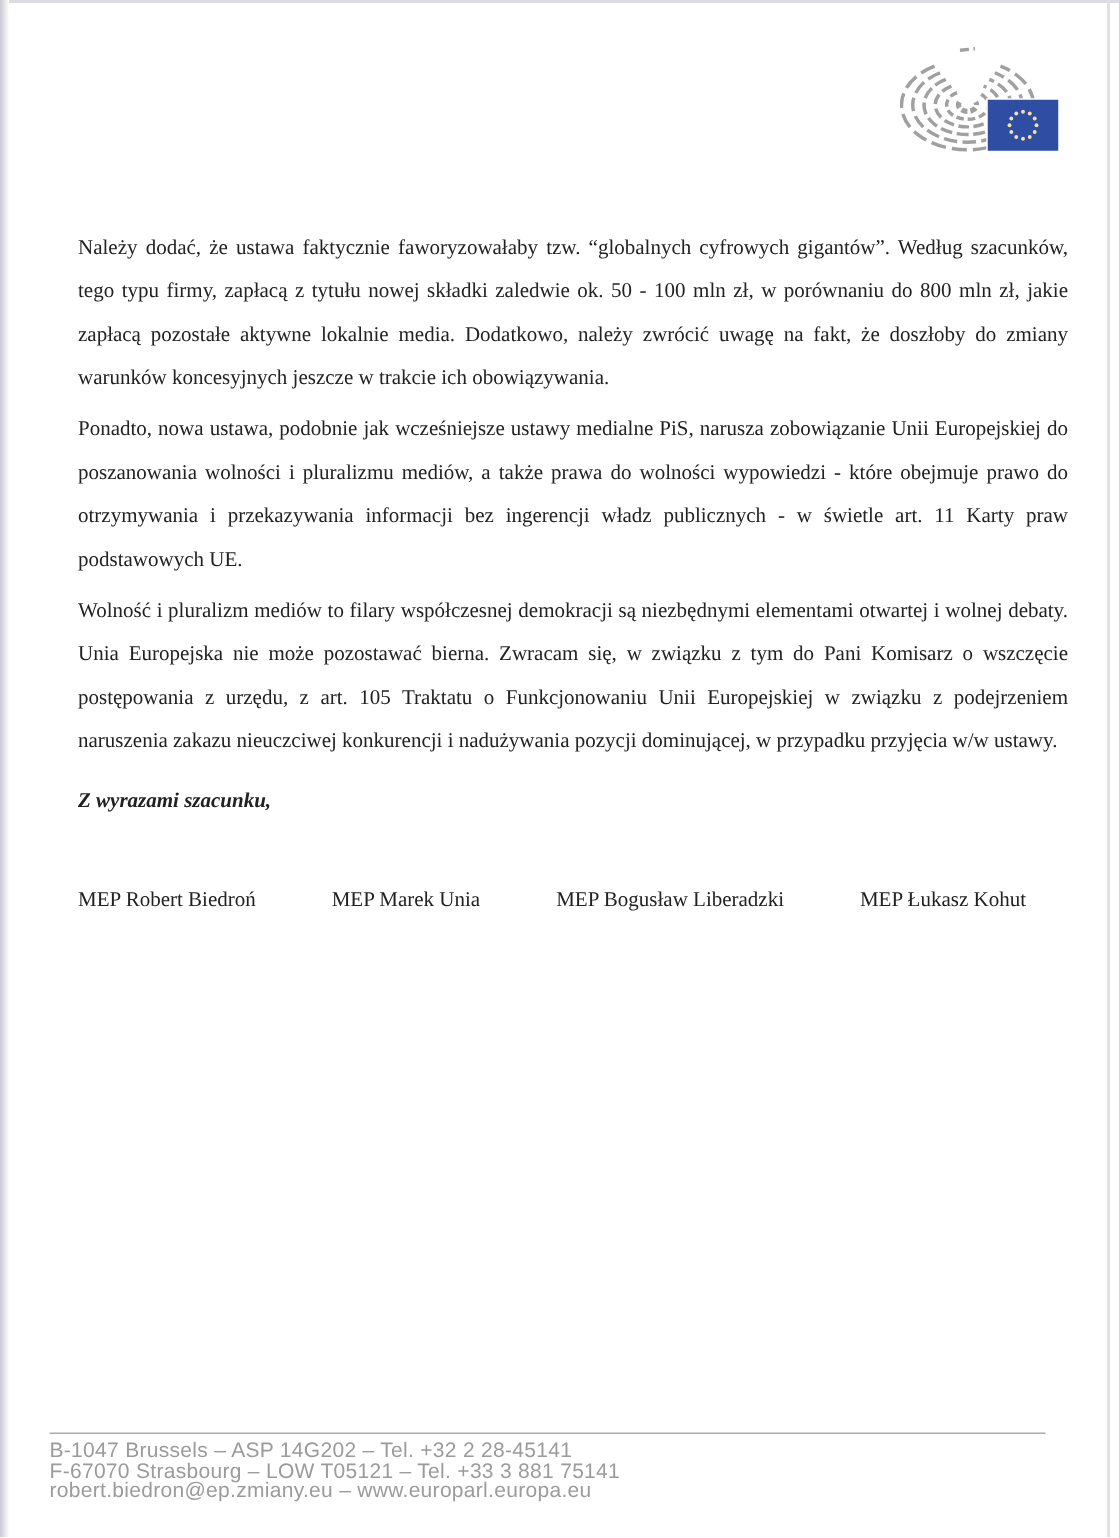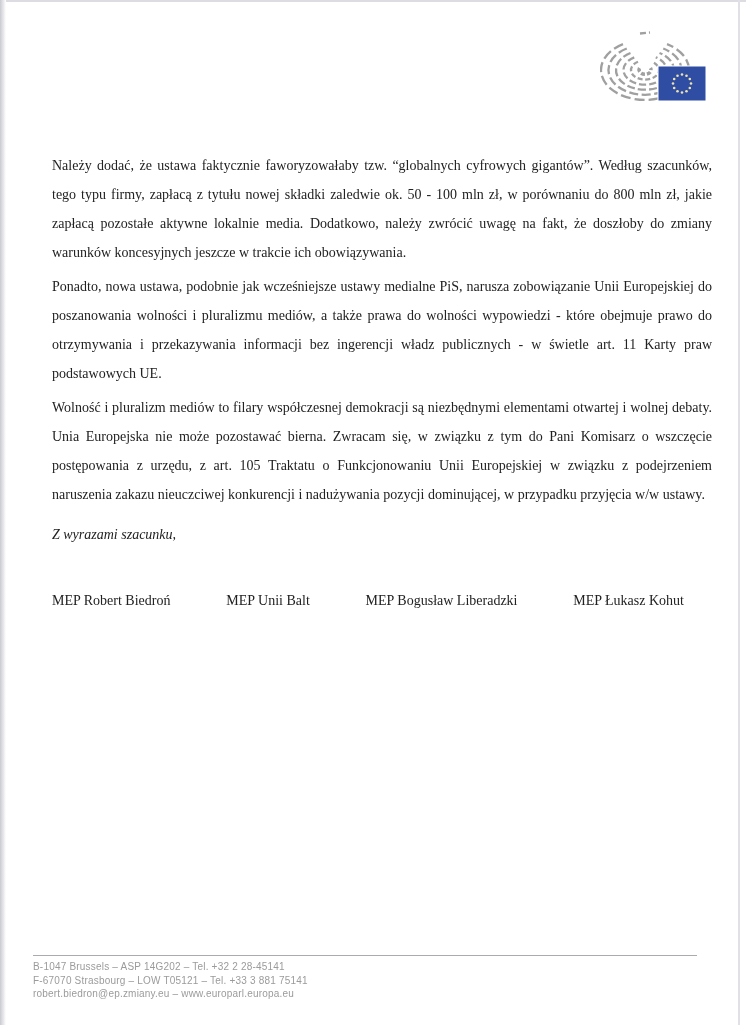"Z wyrazami szacunku," .closing { font-weight: none -> bold }
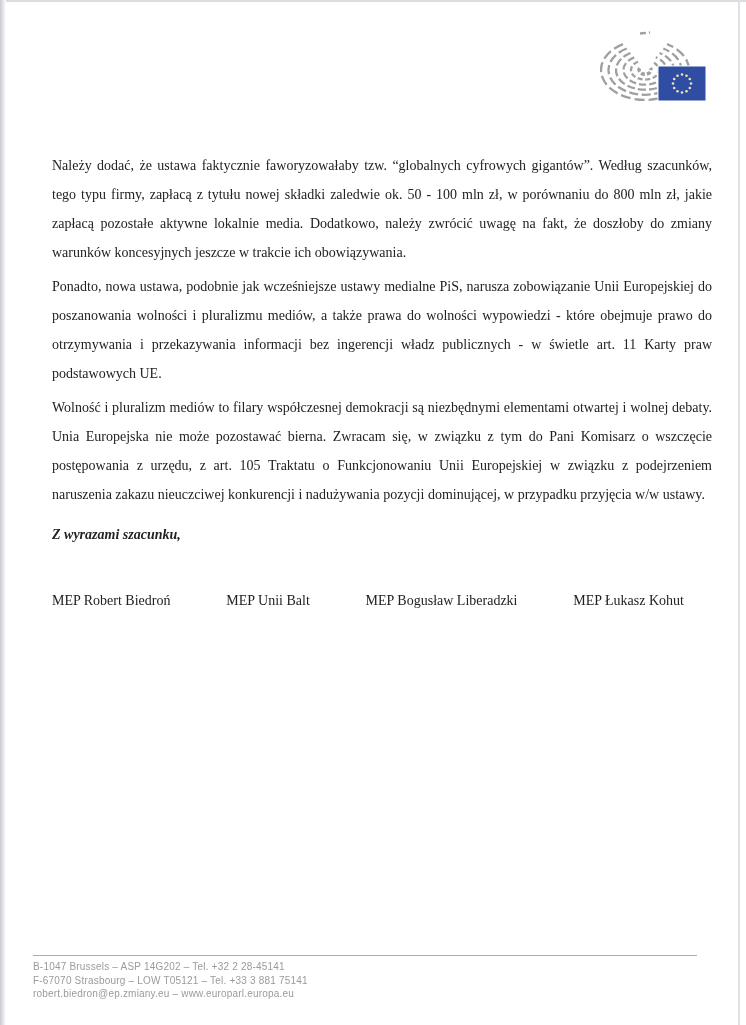"MEP Unii Balt" span { text: Unii Balt -> Marek Unia }
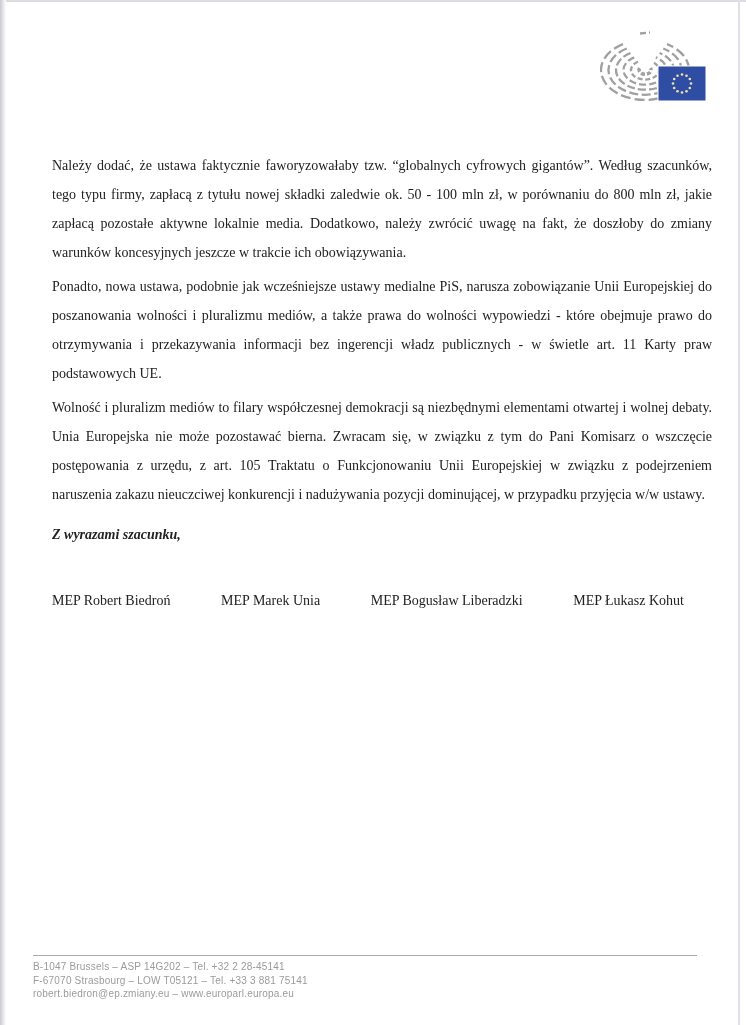"B-1047 Brussels – ASP 14G202" .footer { font-size: 10px -> 14px }
